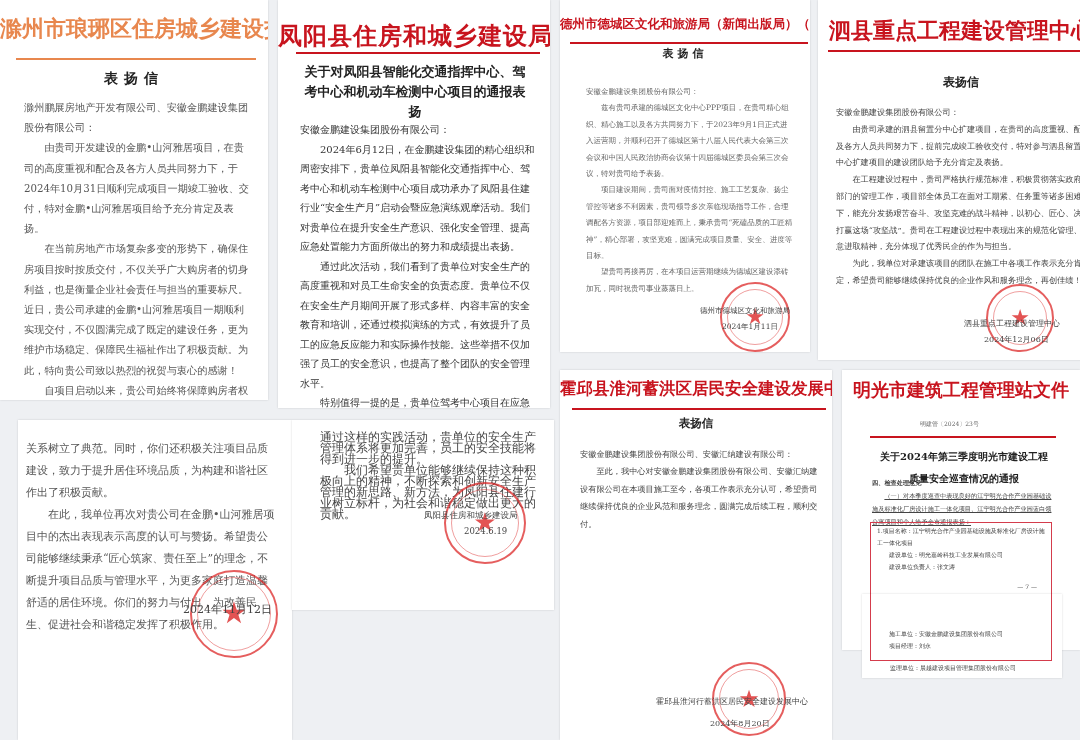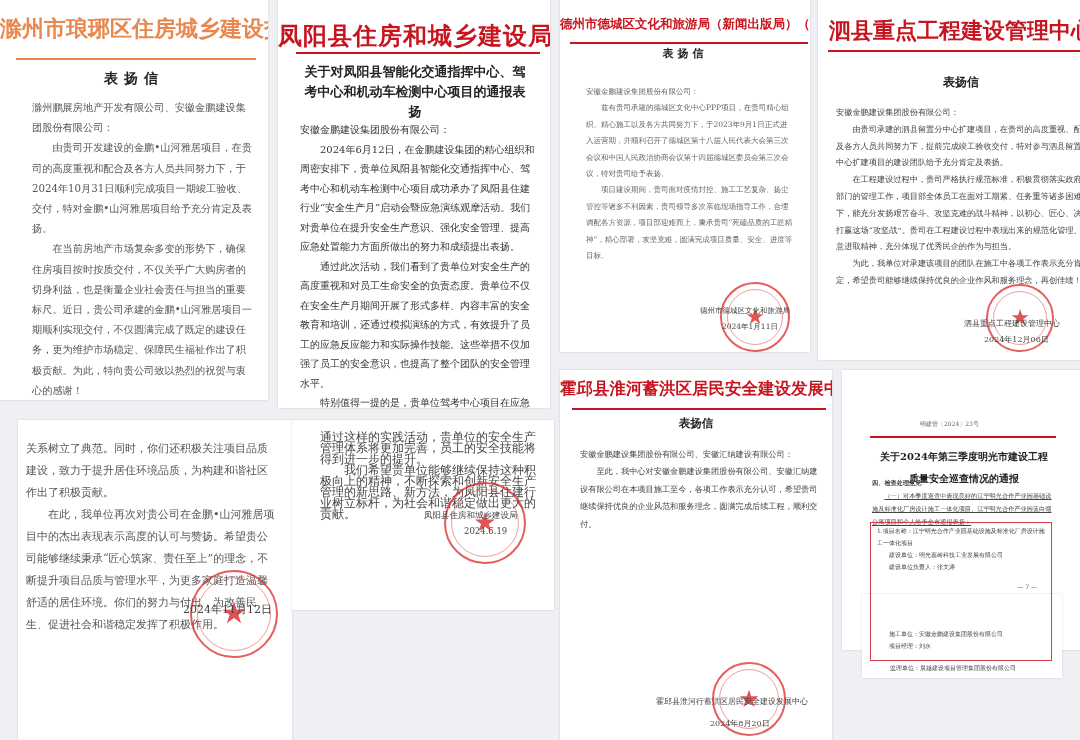"滁州鹏展房地产开发有限公司、安徽金鹏建设集团股份有限公司：" div.body { margin-left: 8px -> none }
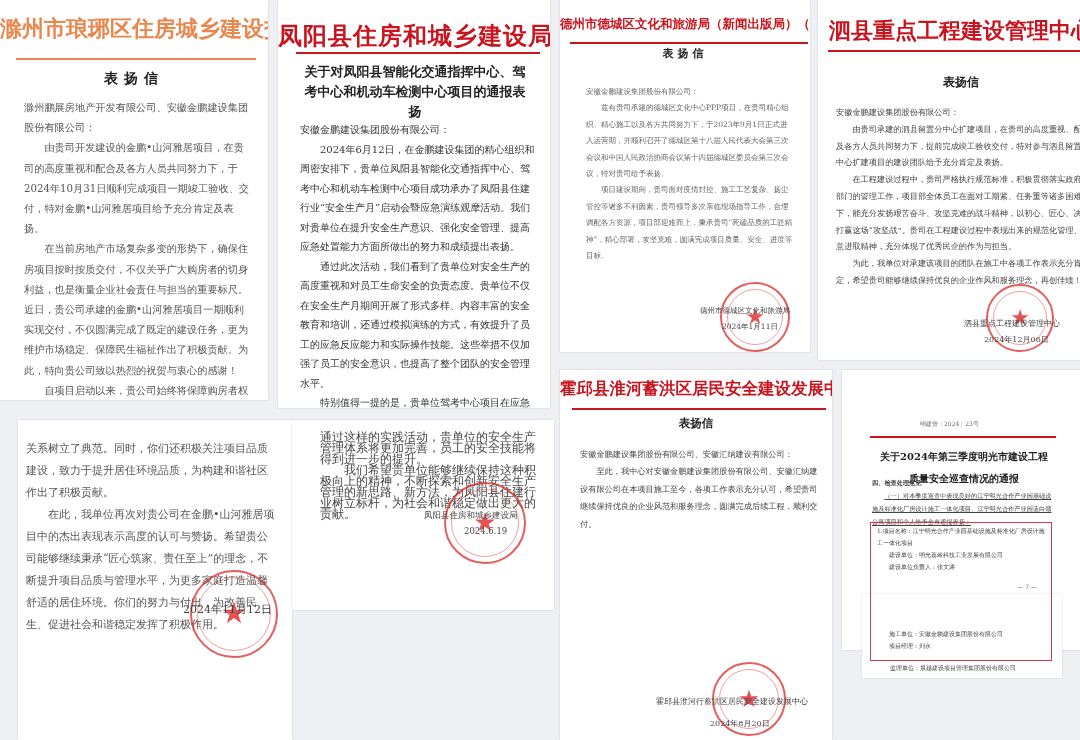"望贵司再接再厉，在本项目运营期继续为德城区建设添砖加瓦，同时祝贵司事业蒸蒸日上。" p { html: none -> <p>望贵司再接再厉，在本项目运营期继续为德城区建设添砖加瓦，同时祝贵司事业蒸蒸日上。</p> }
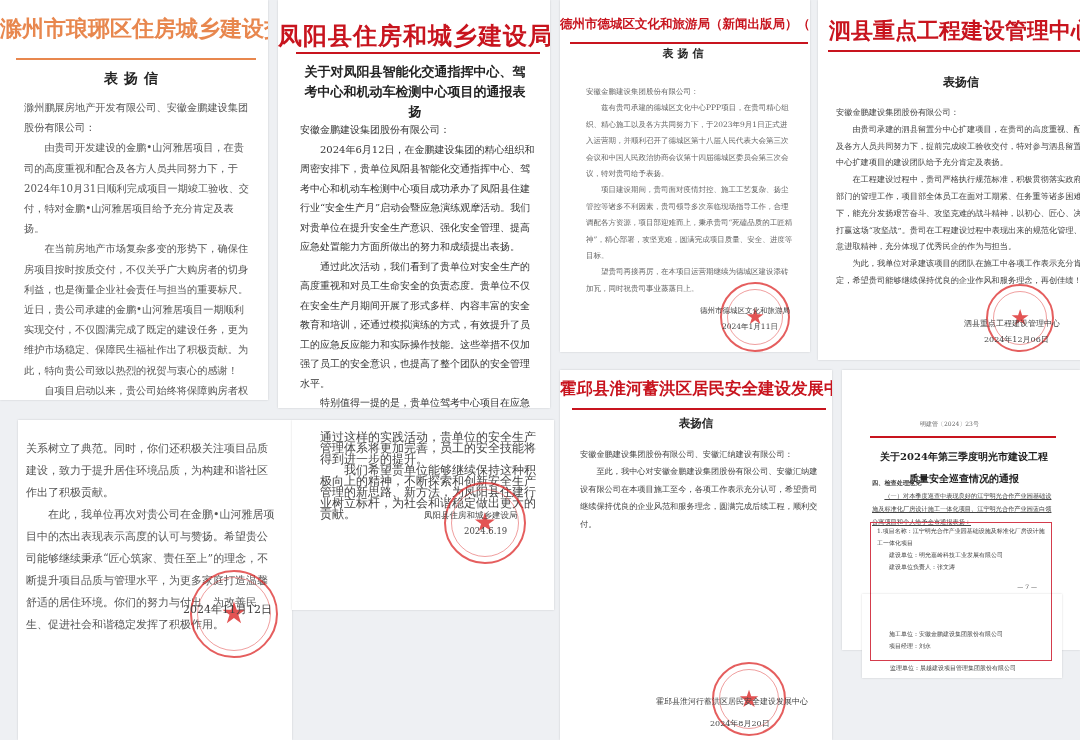"明光市建筑工程管理站文件" div.hdr { html: none -> <div>明光市建筑工程管理站文件</div> }
